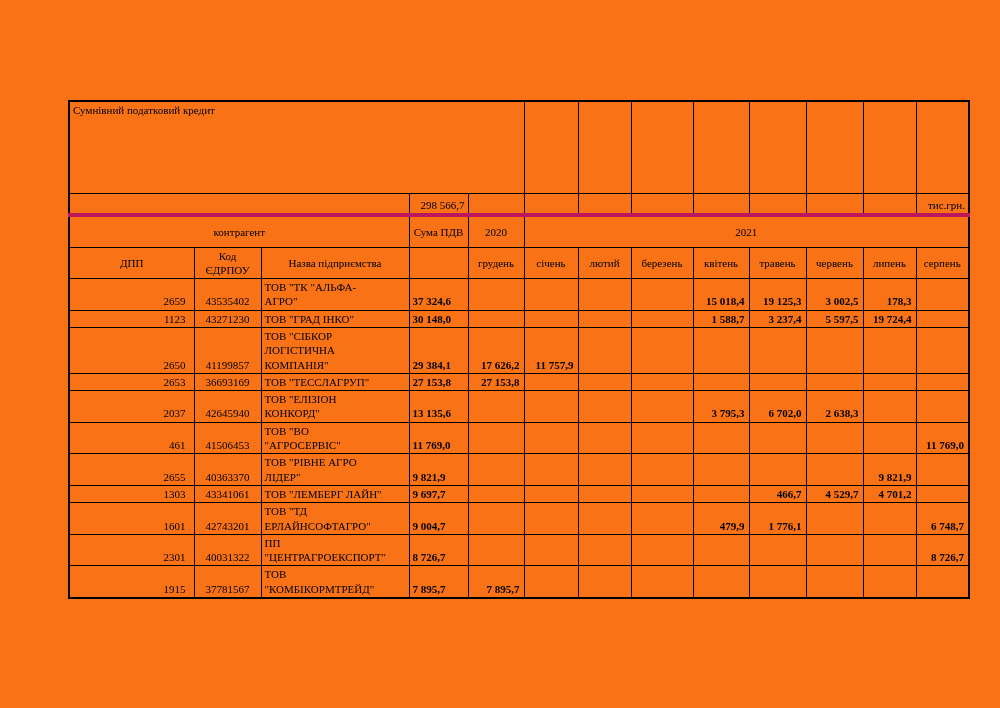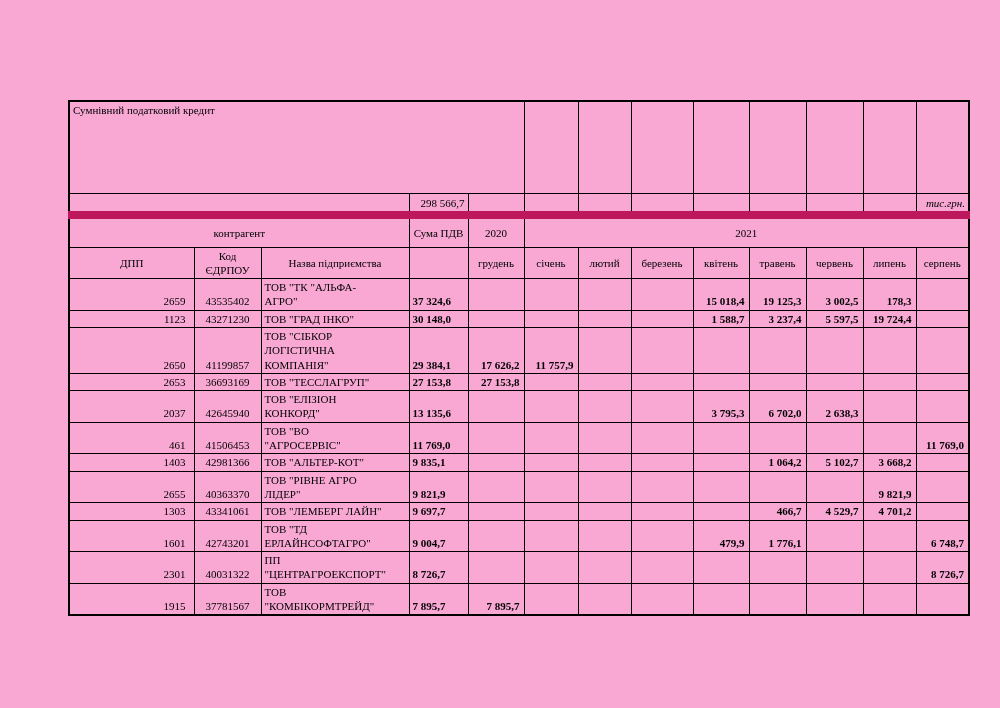"Сумнівний податковий кредит" .sheet { background: #f9a8d4 -> #f97316 }
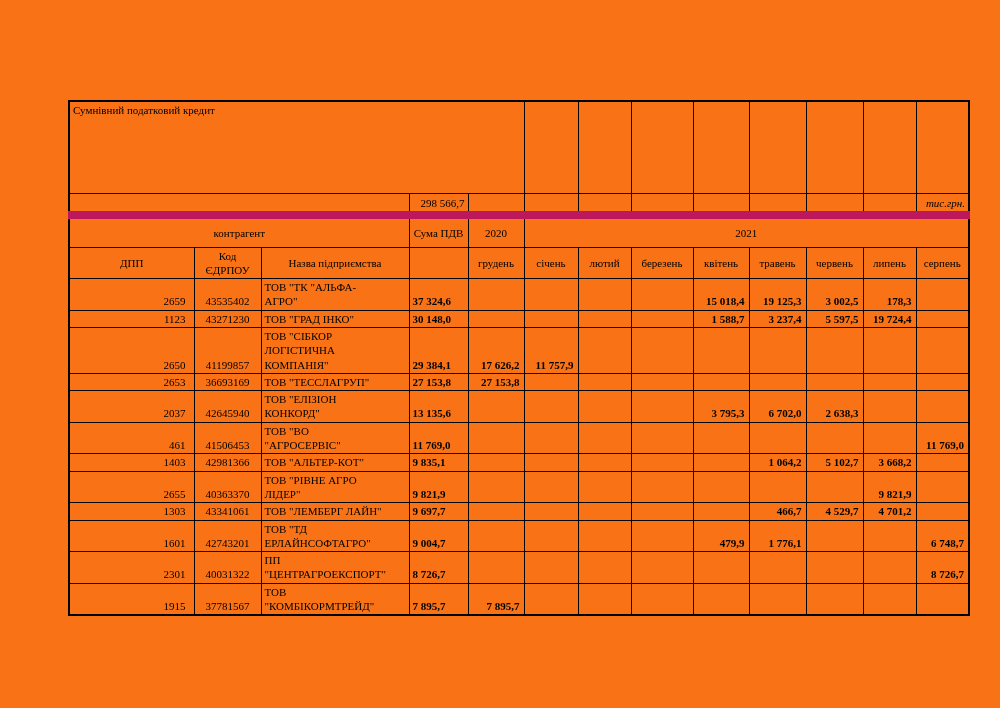"тис.грн." td.units-cell { font-style: italic -> none }
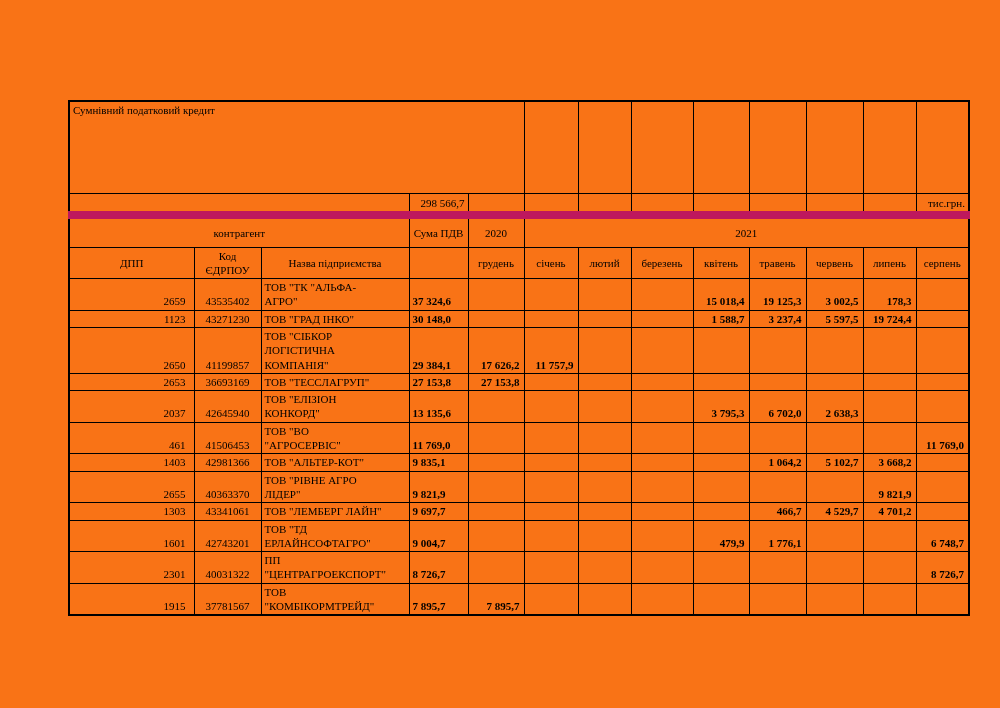"контрагент" tr.hdr1 th { border-top: 8px solid #be185d -> 4px solid #be185d }
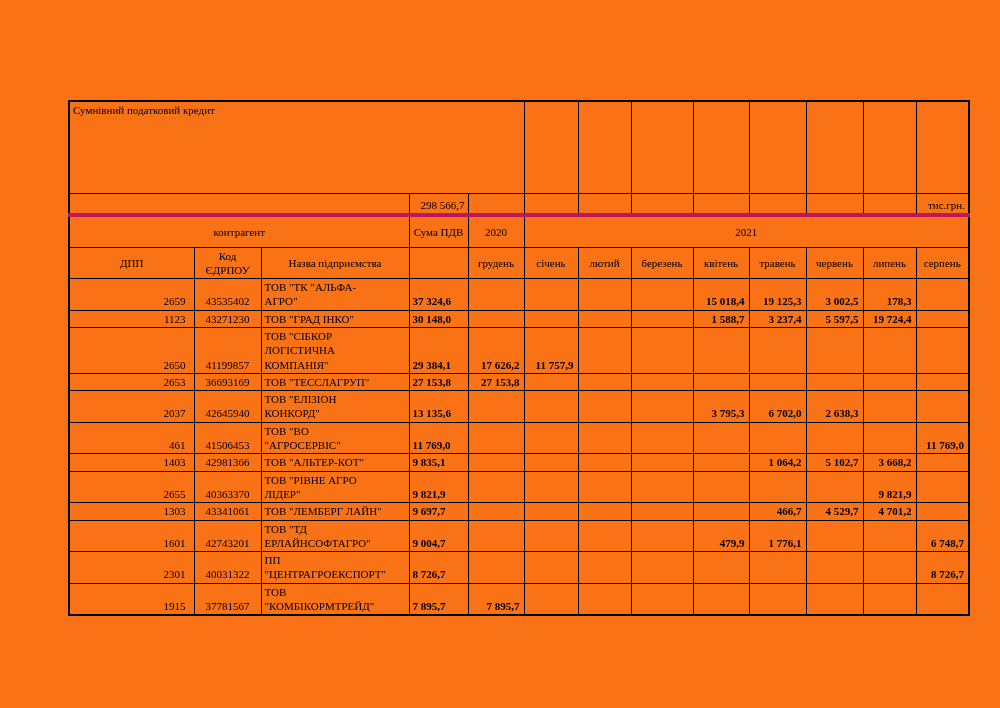"1403" tr { html: <tr> <td>1403</td> <td>42981366</td> <td>ТОВ "АЛЬТЕР-КОТ"</td> <td>9 835,1</td> <td></td> <td></td> <td></td> <td></td> <td></td> <td>1 064,2</td> <td>5 102,7</td> <td>3 668,2</td> <td></td> </tr> -> none }
